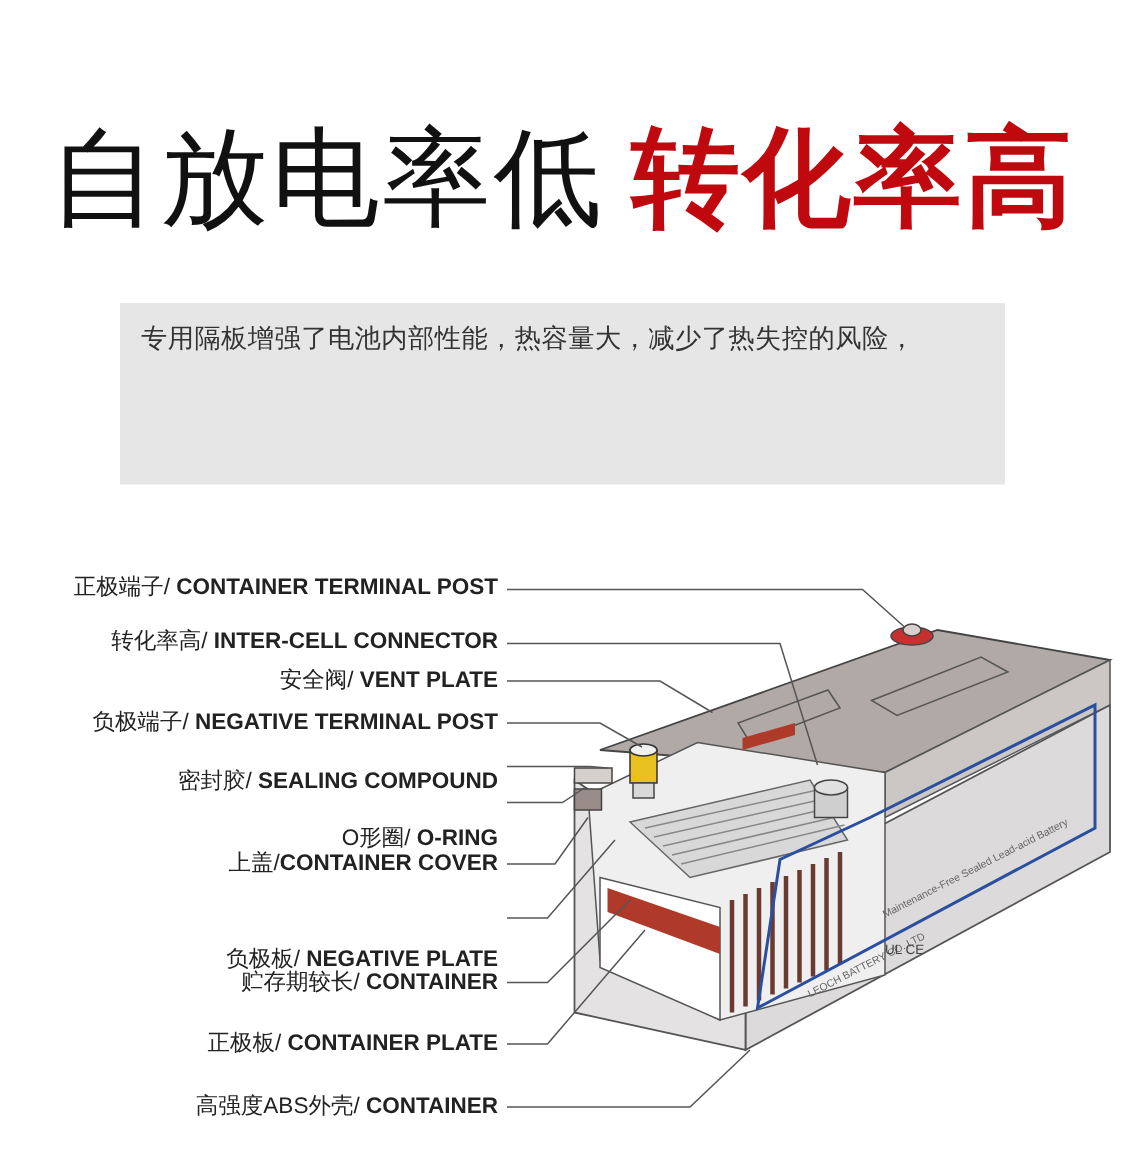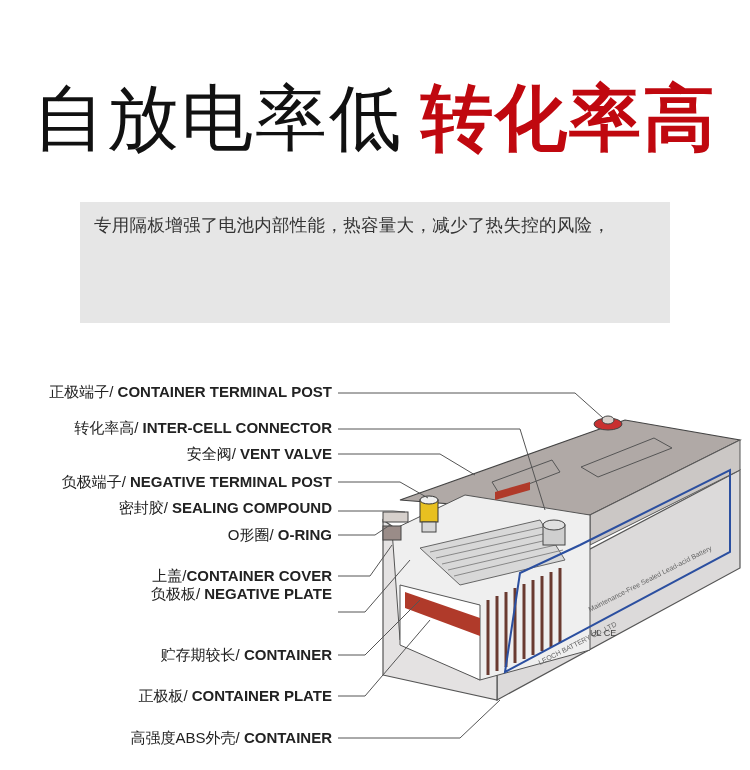"VENT VALVE" span { text: VALVE -> PLATE }
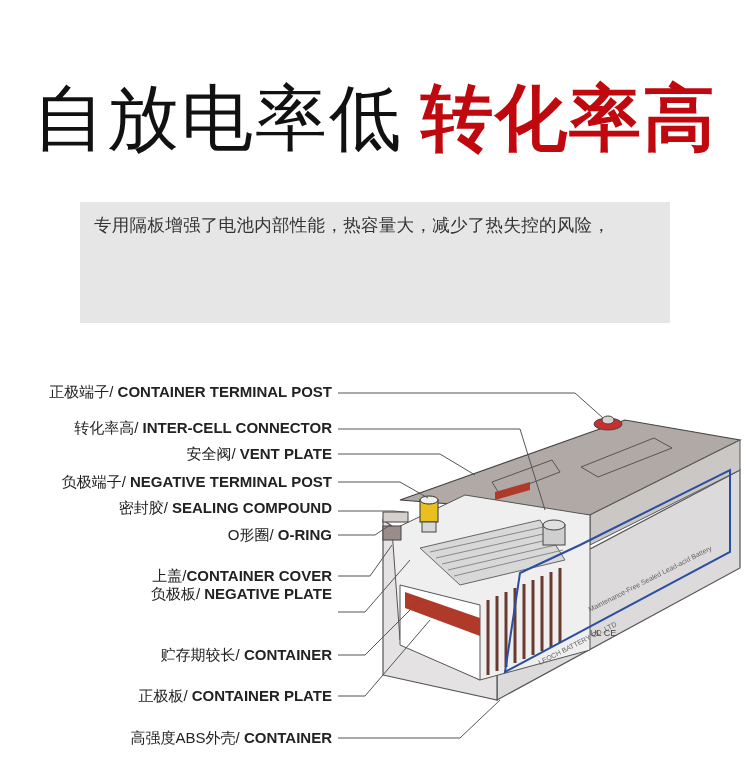"密封胶/ SEALING COMPOUND" div.label { top: 499px -> 512px }
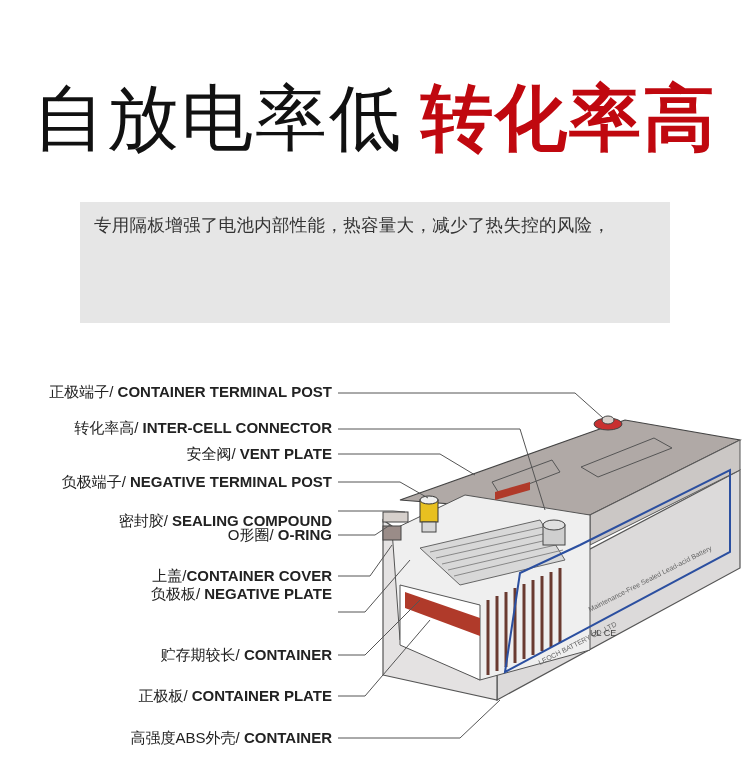"O形圈/ O-RING" div.label { top: 526px -> 550px }
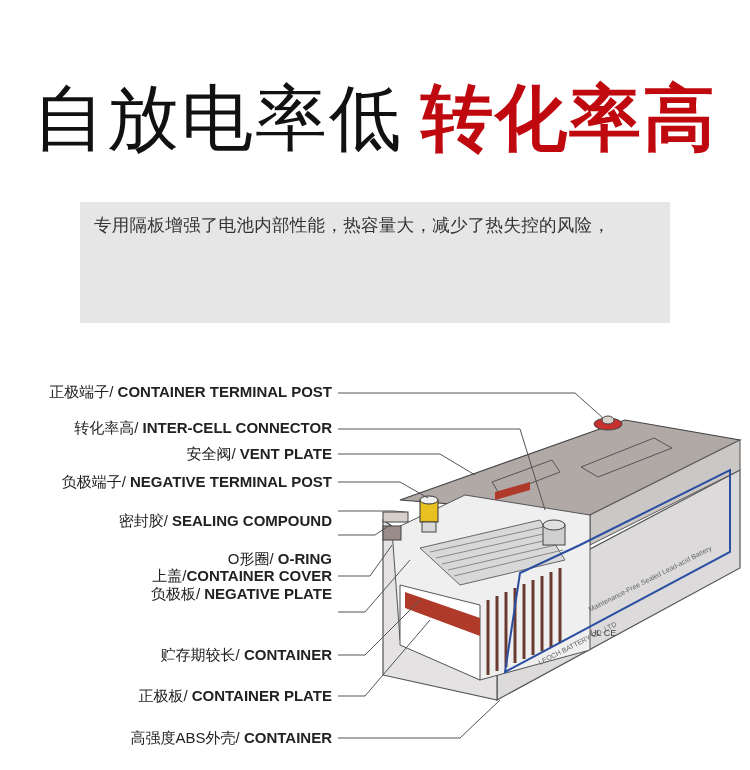"负极板/ NEGATIVE PLATE" div.label { top: 585px -> 631px }
